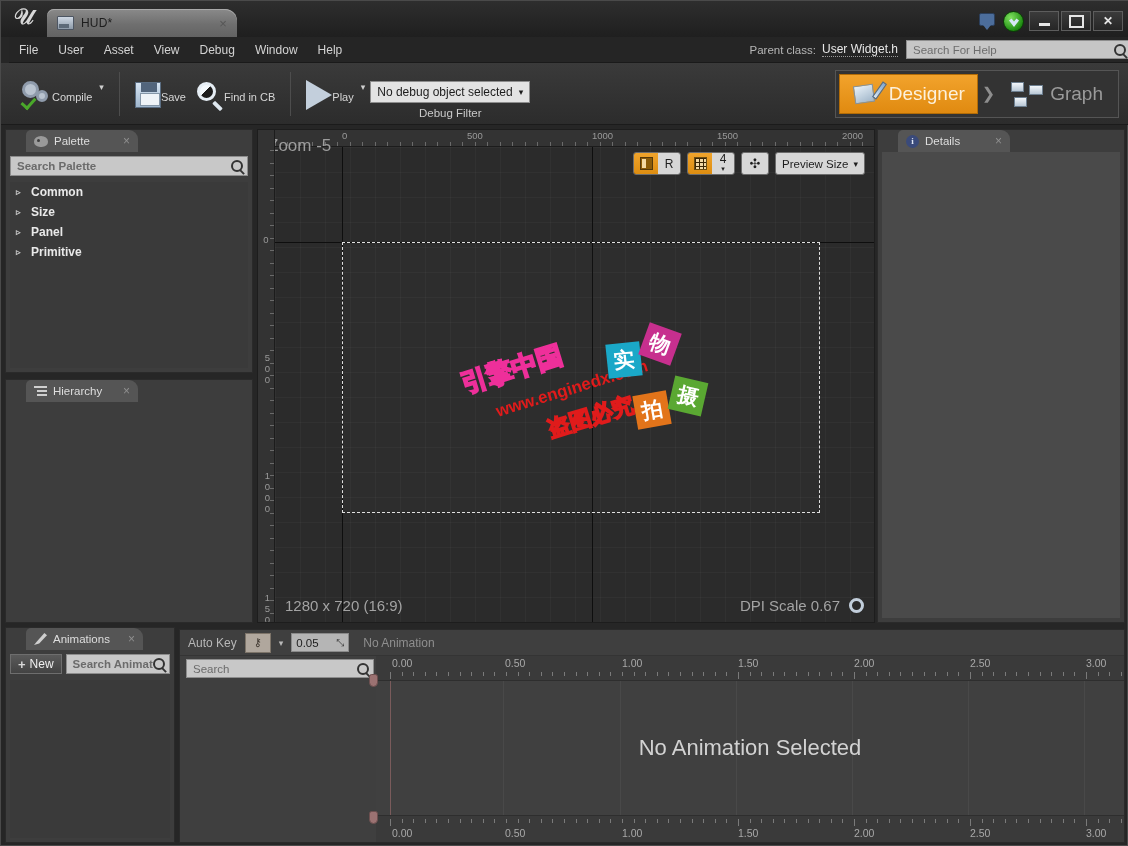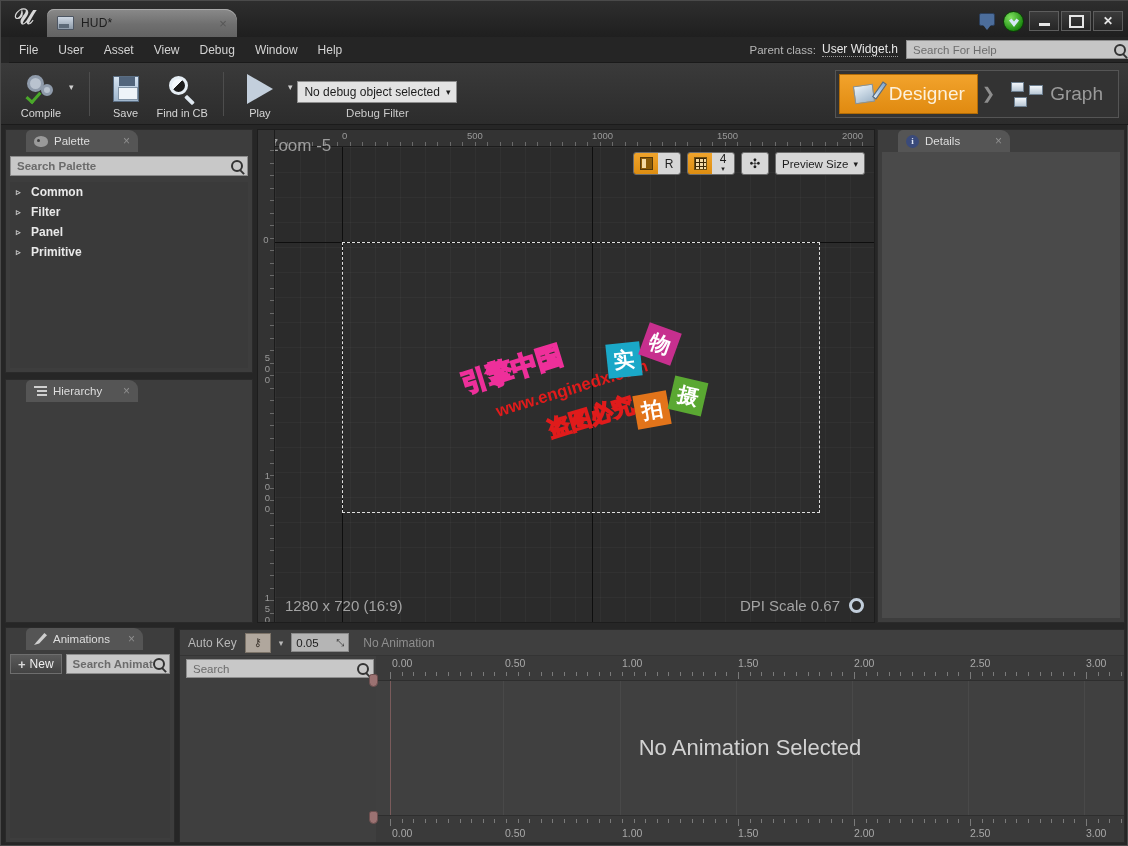"Compile" .tb-btn { flex-direction: column -> row }
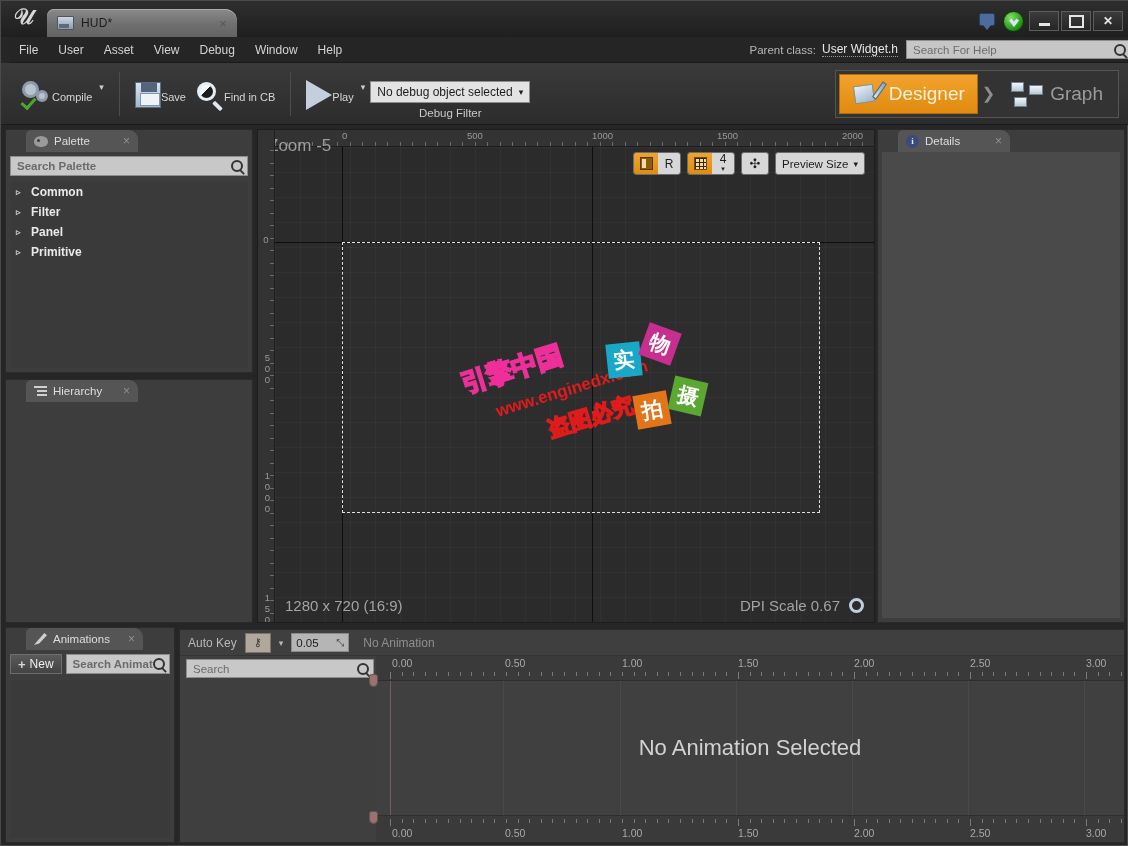"Filter" span { text: Filter -> Size }
